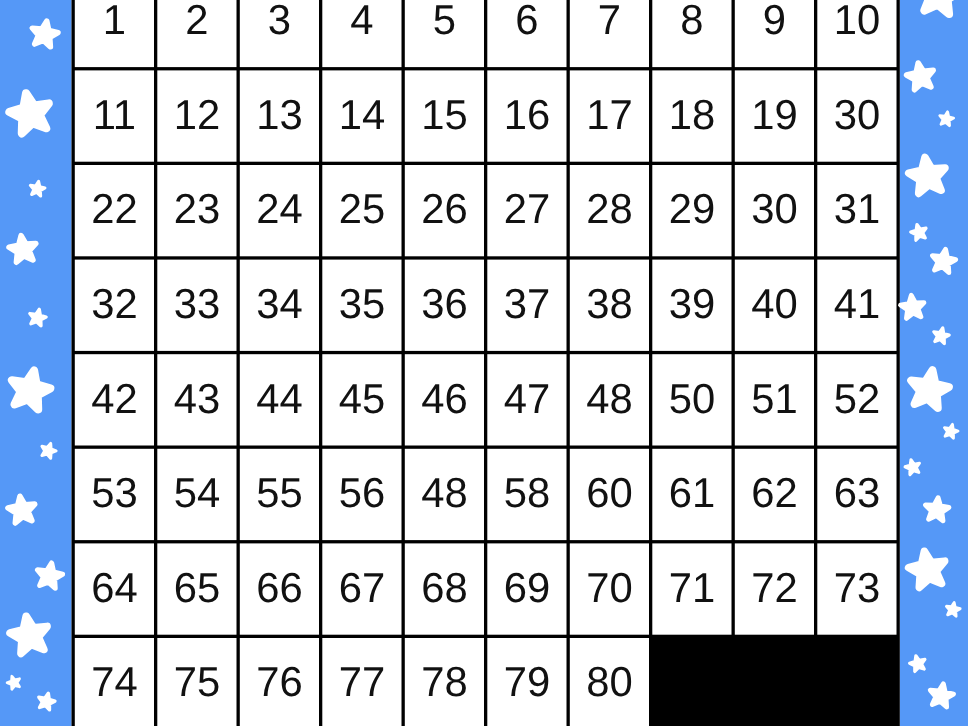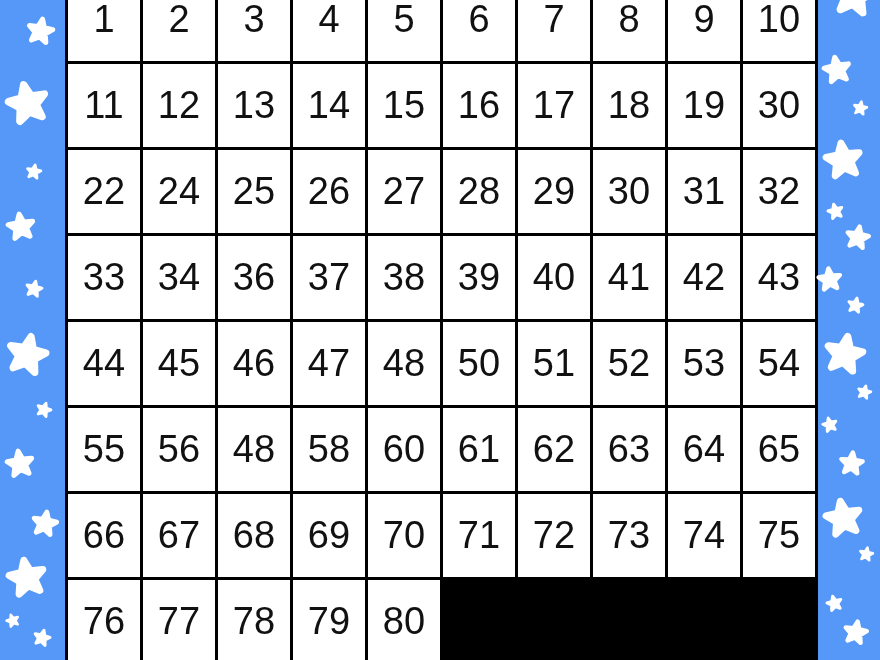"23" div.cell { html: none -> <div>23</div> }
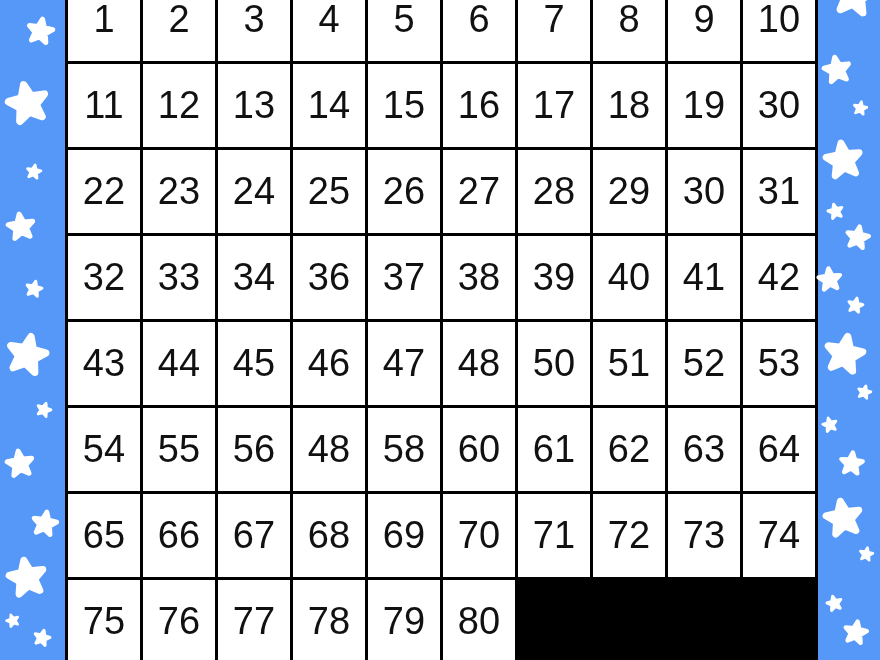"35" div.cell { html: none -> <div>35</div> }
